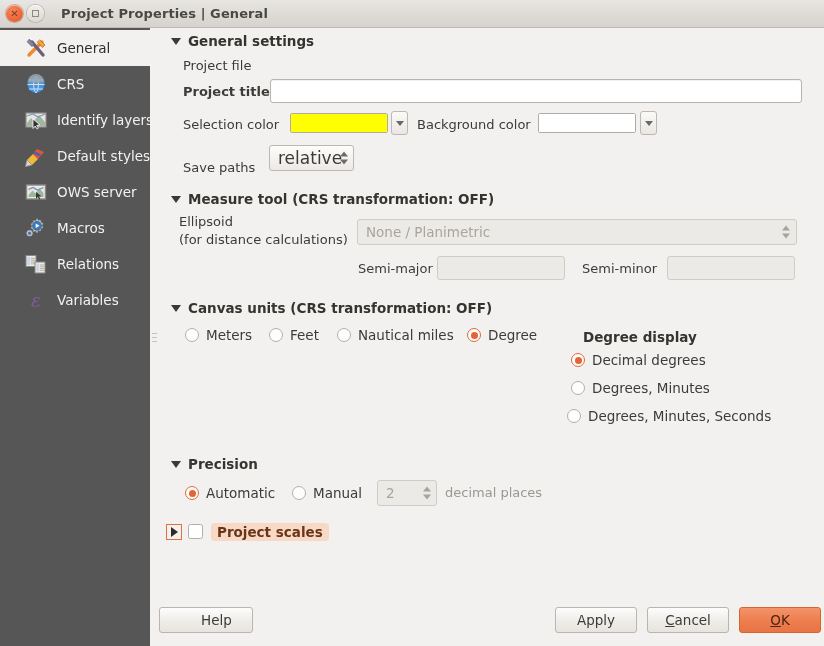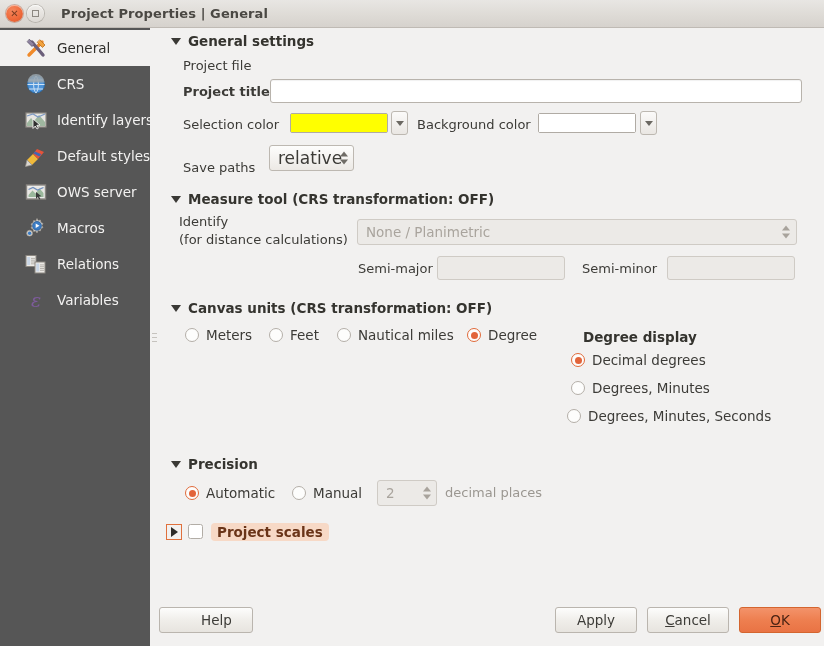"Identify" div.lbl { text: Identify -> Ellipsoid }
